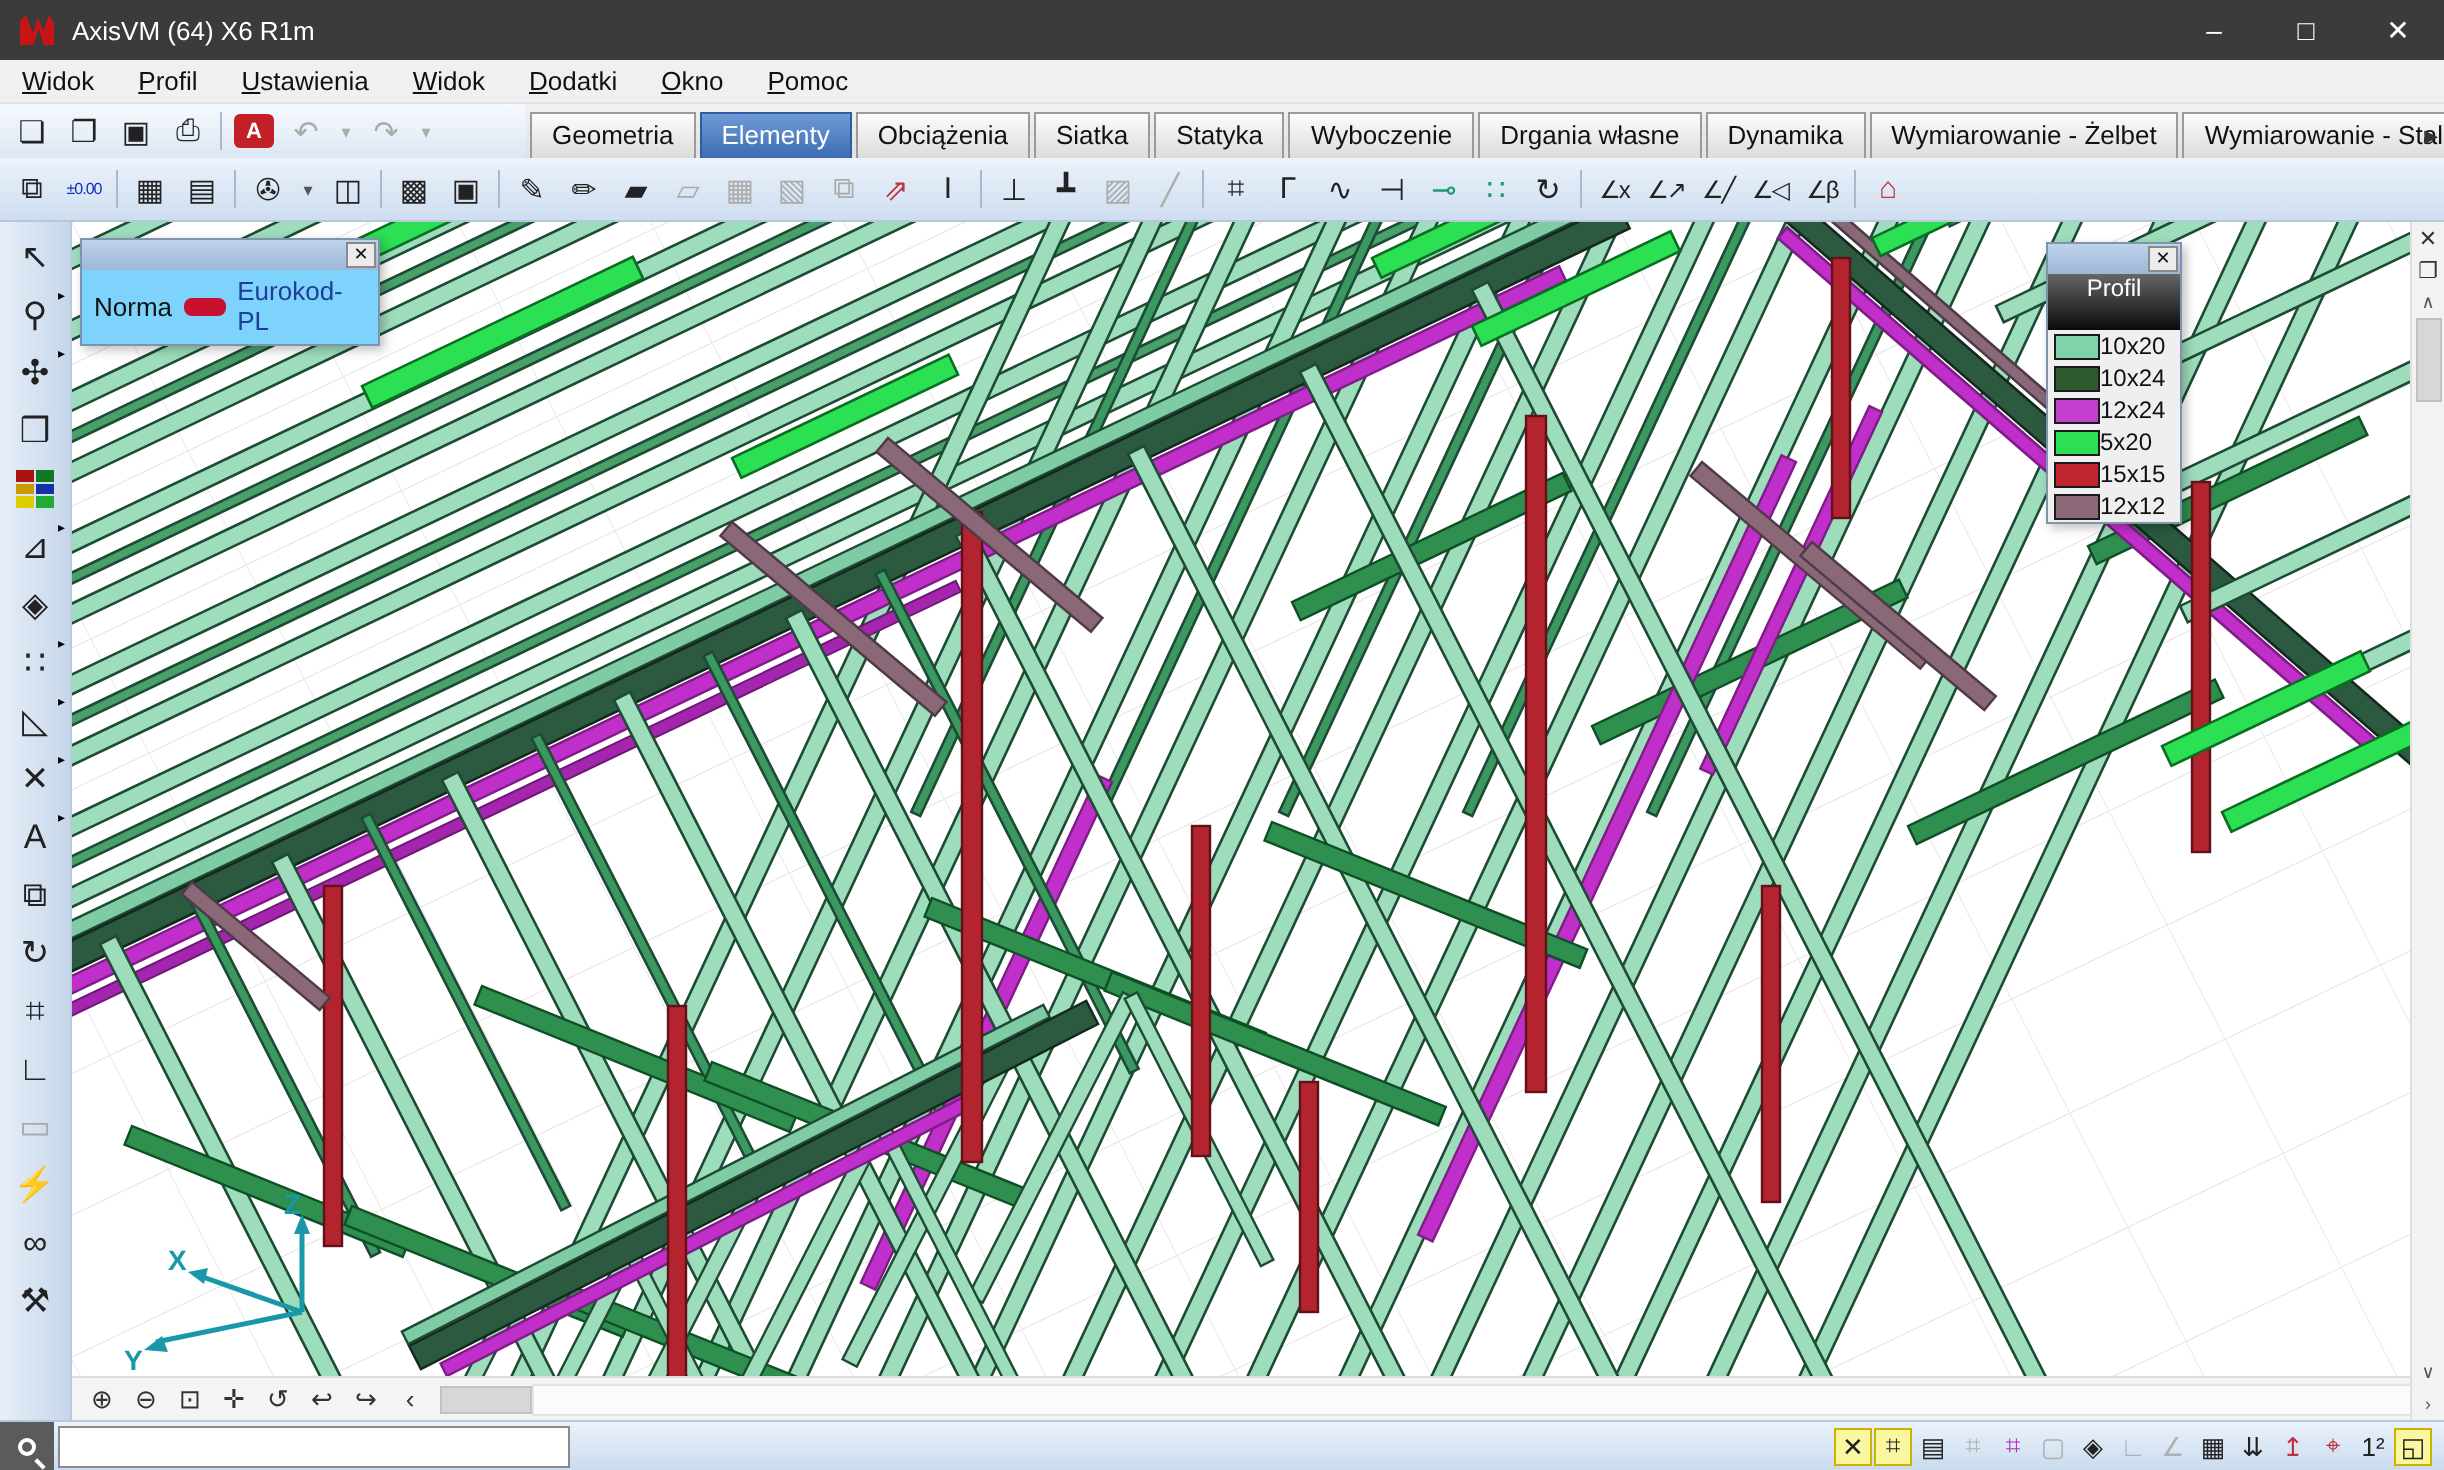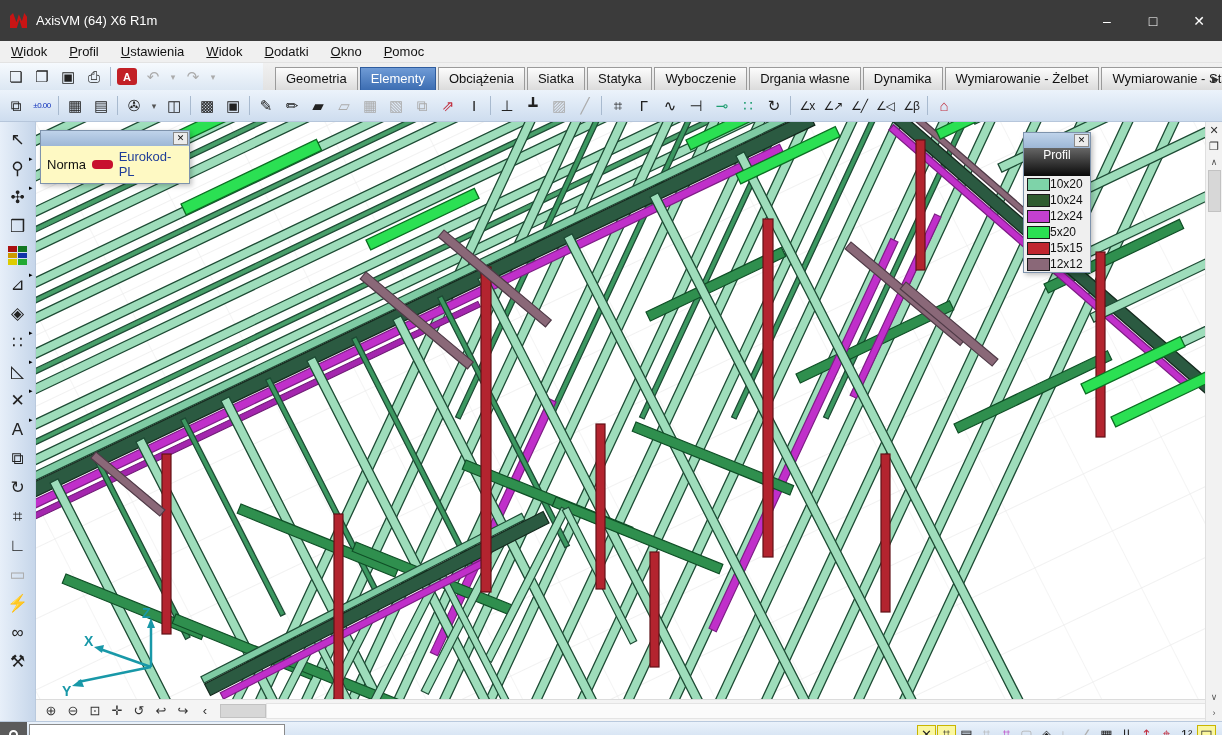"AxisVM (64) X6 R1m" .titlebar { height: 41px -> 30px }
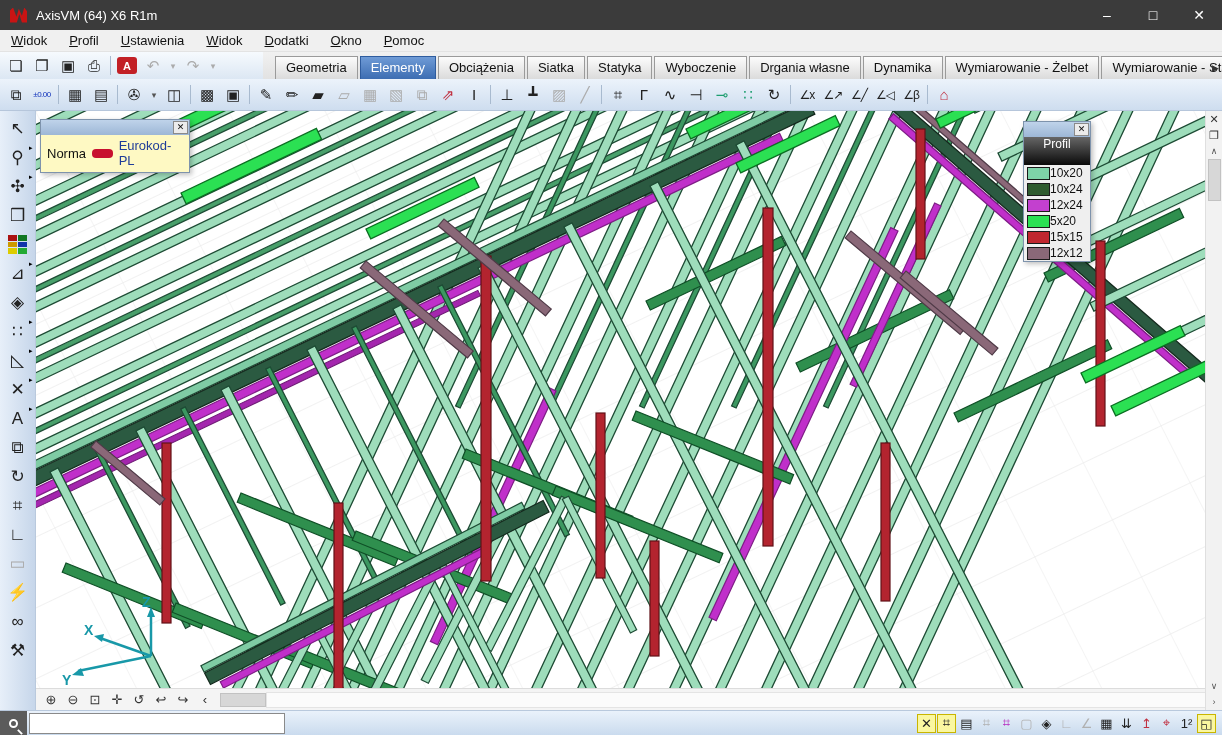"Geometria" .tabs { padding-left: 12px -> 2px }
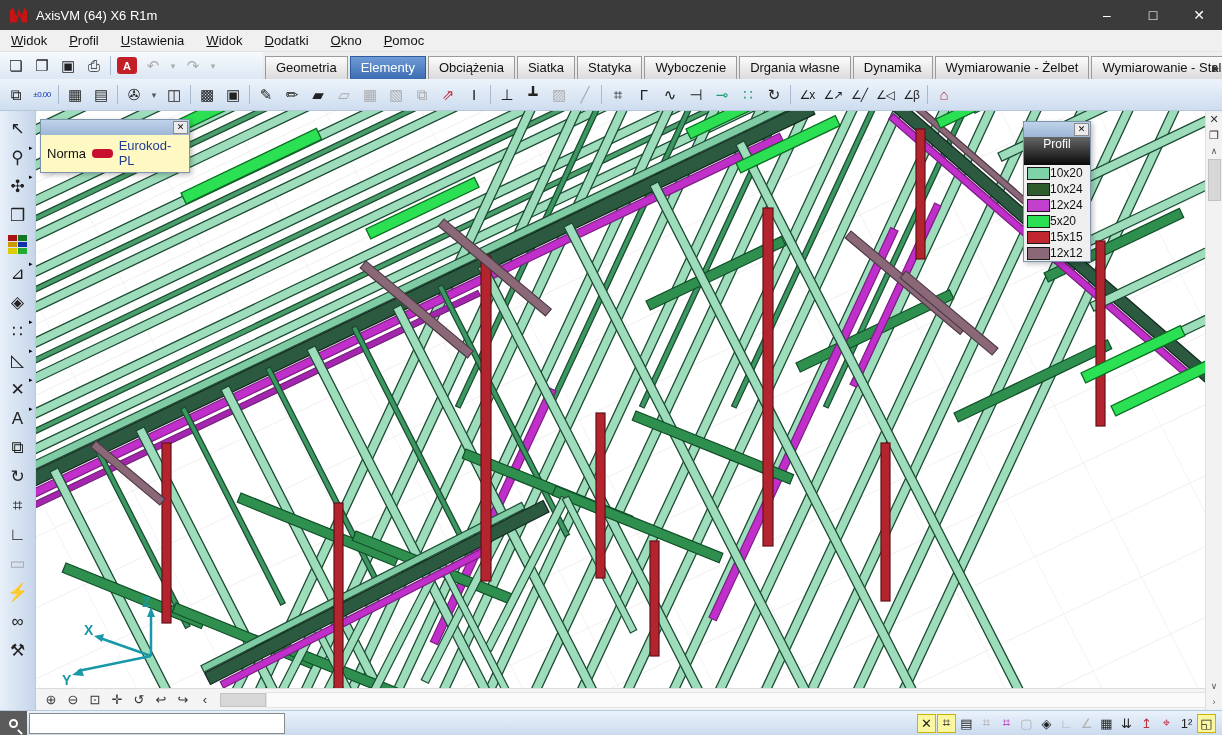"Norma" .norma-body { background: #fef9c3 -> #7dd3fc }
